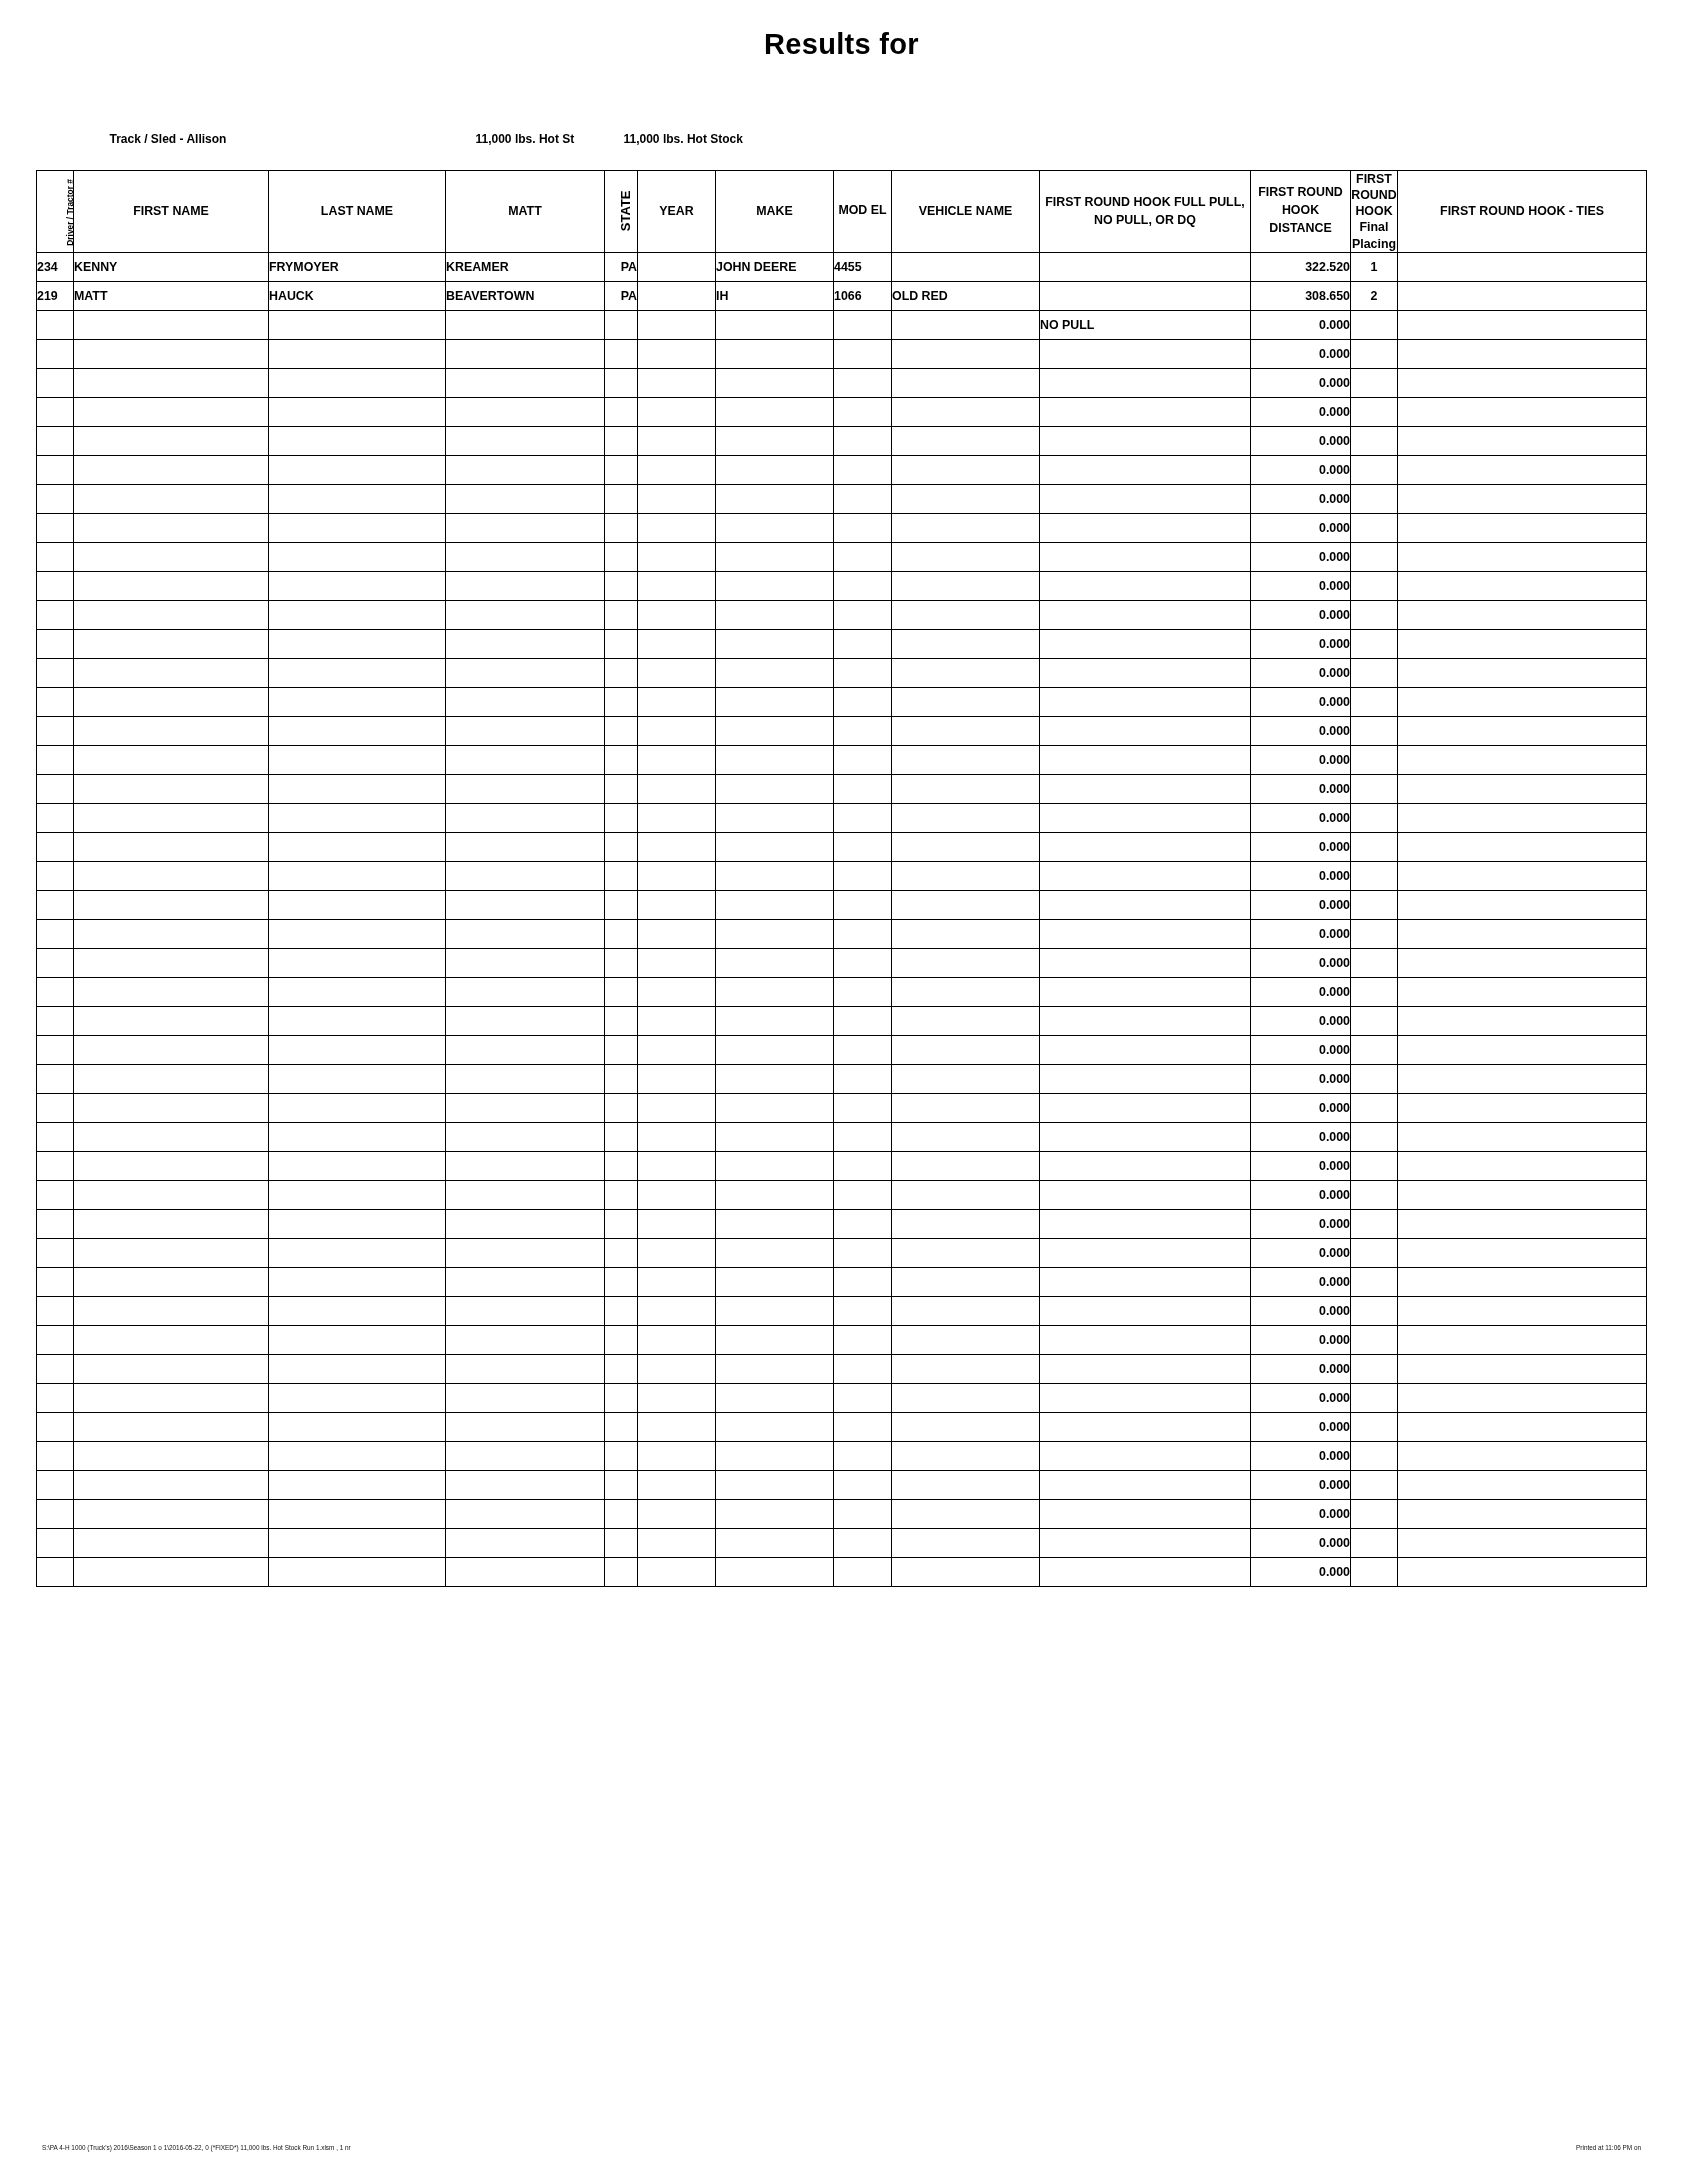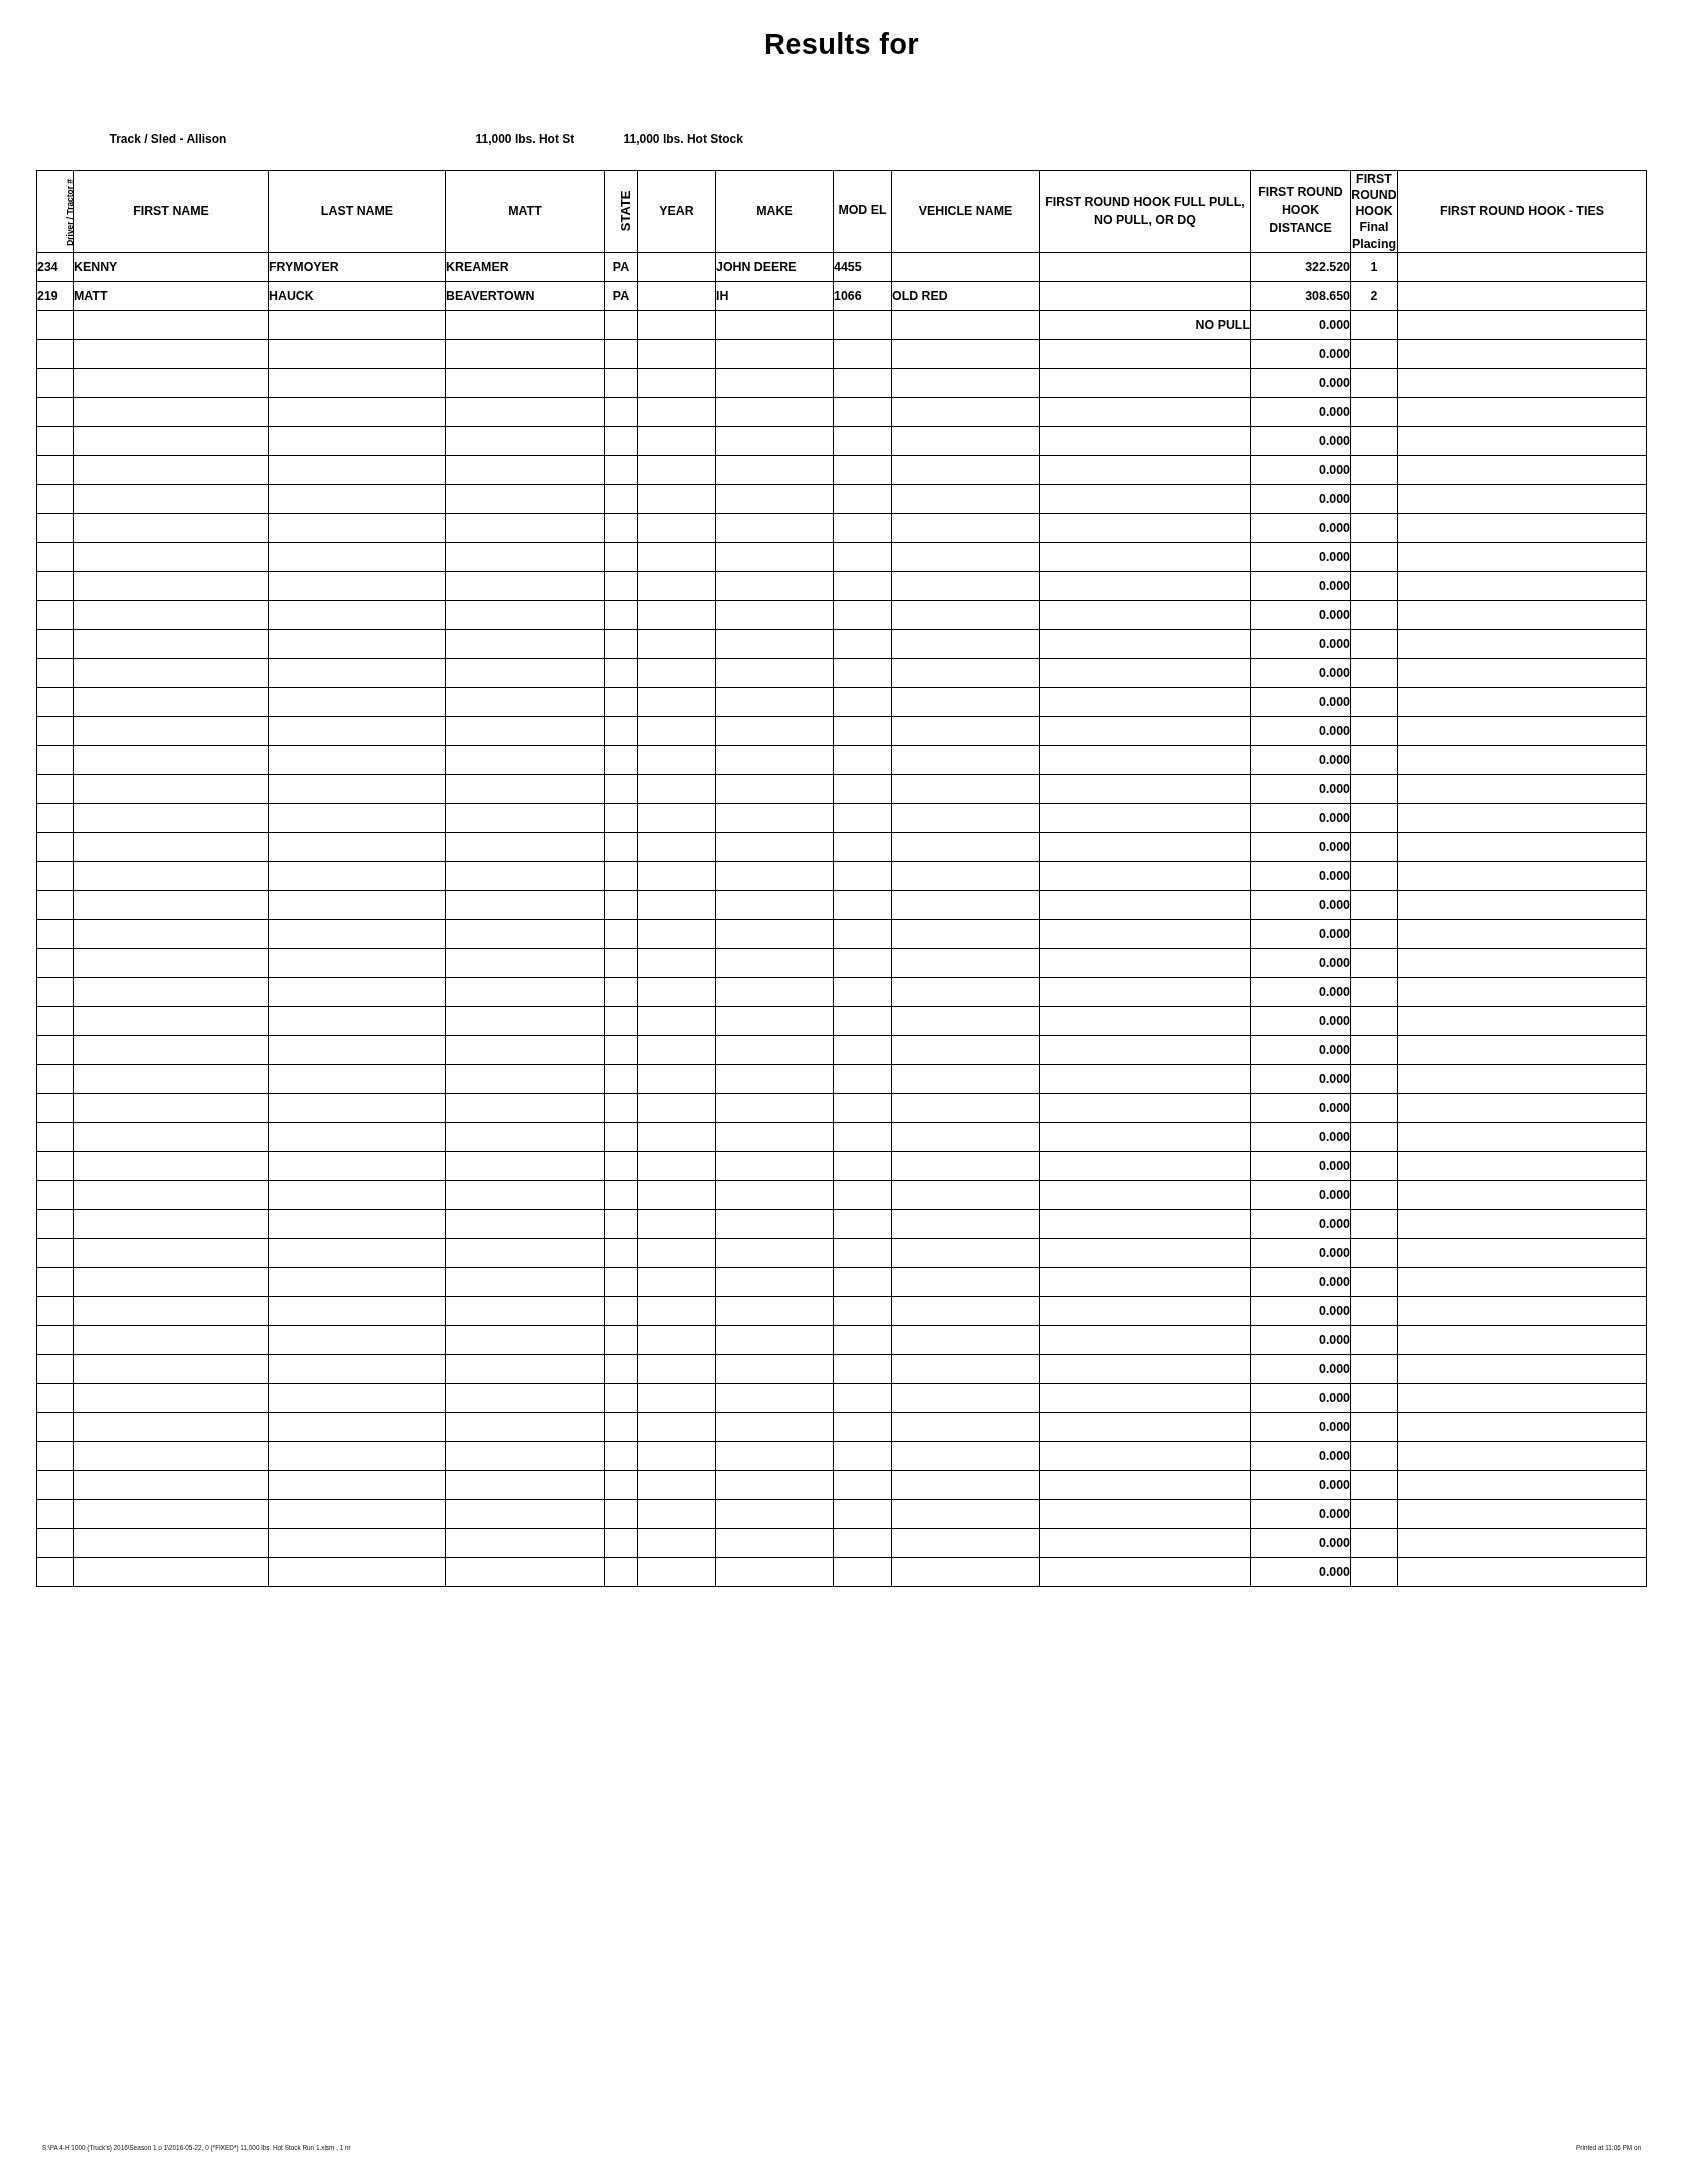"PA" td.c-state { text-align: center -> right }
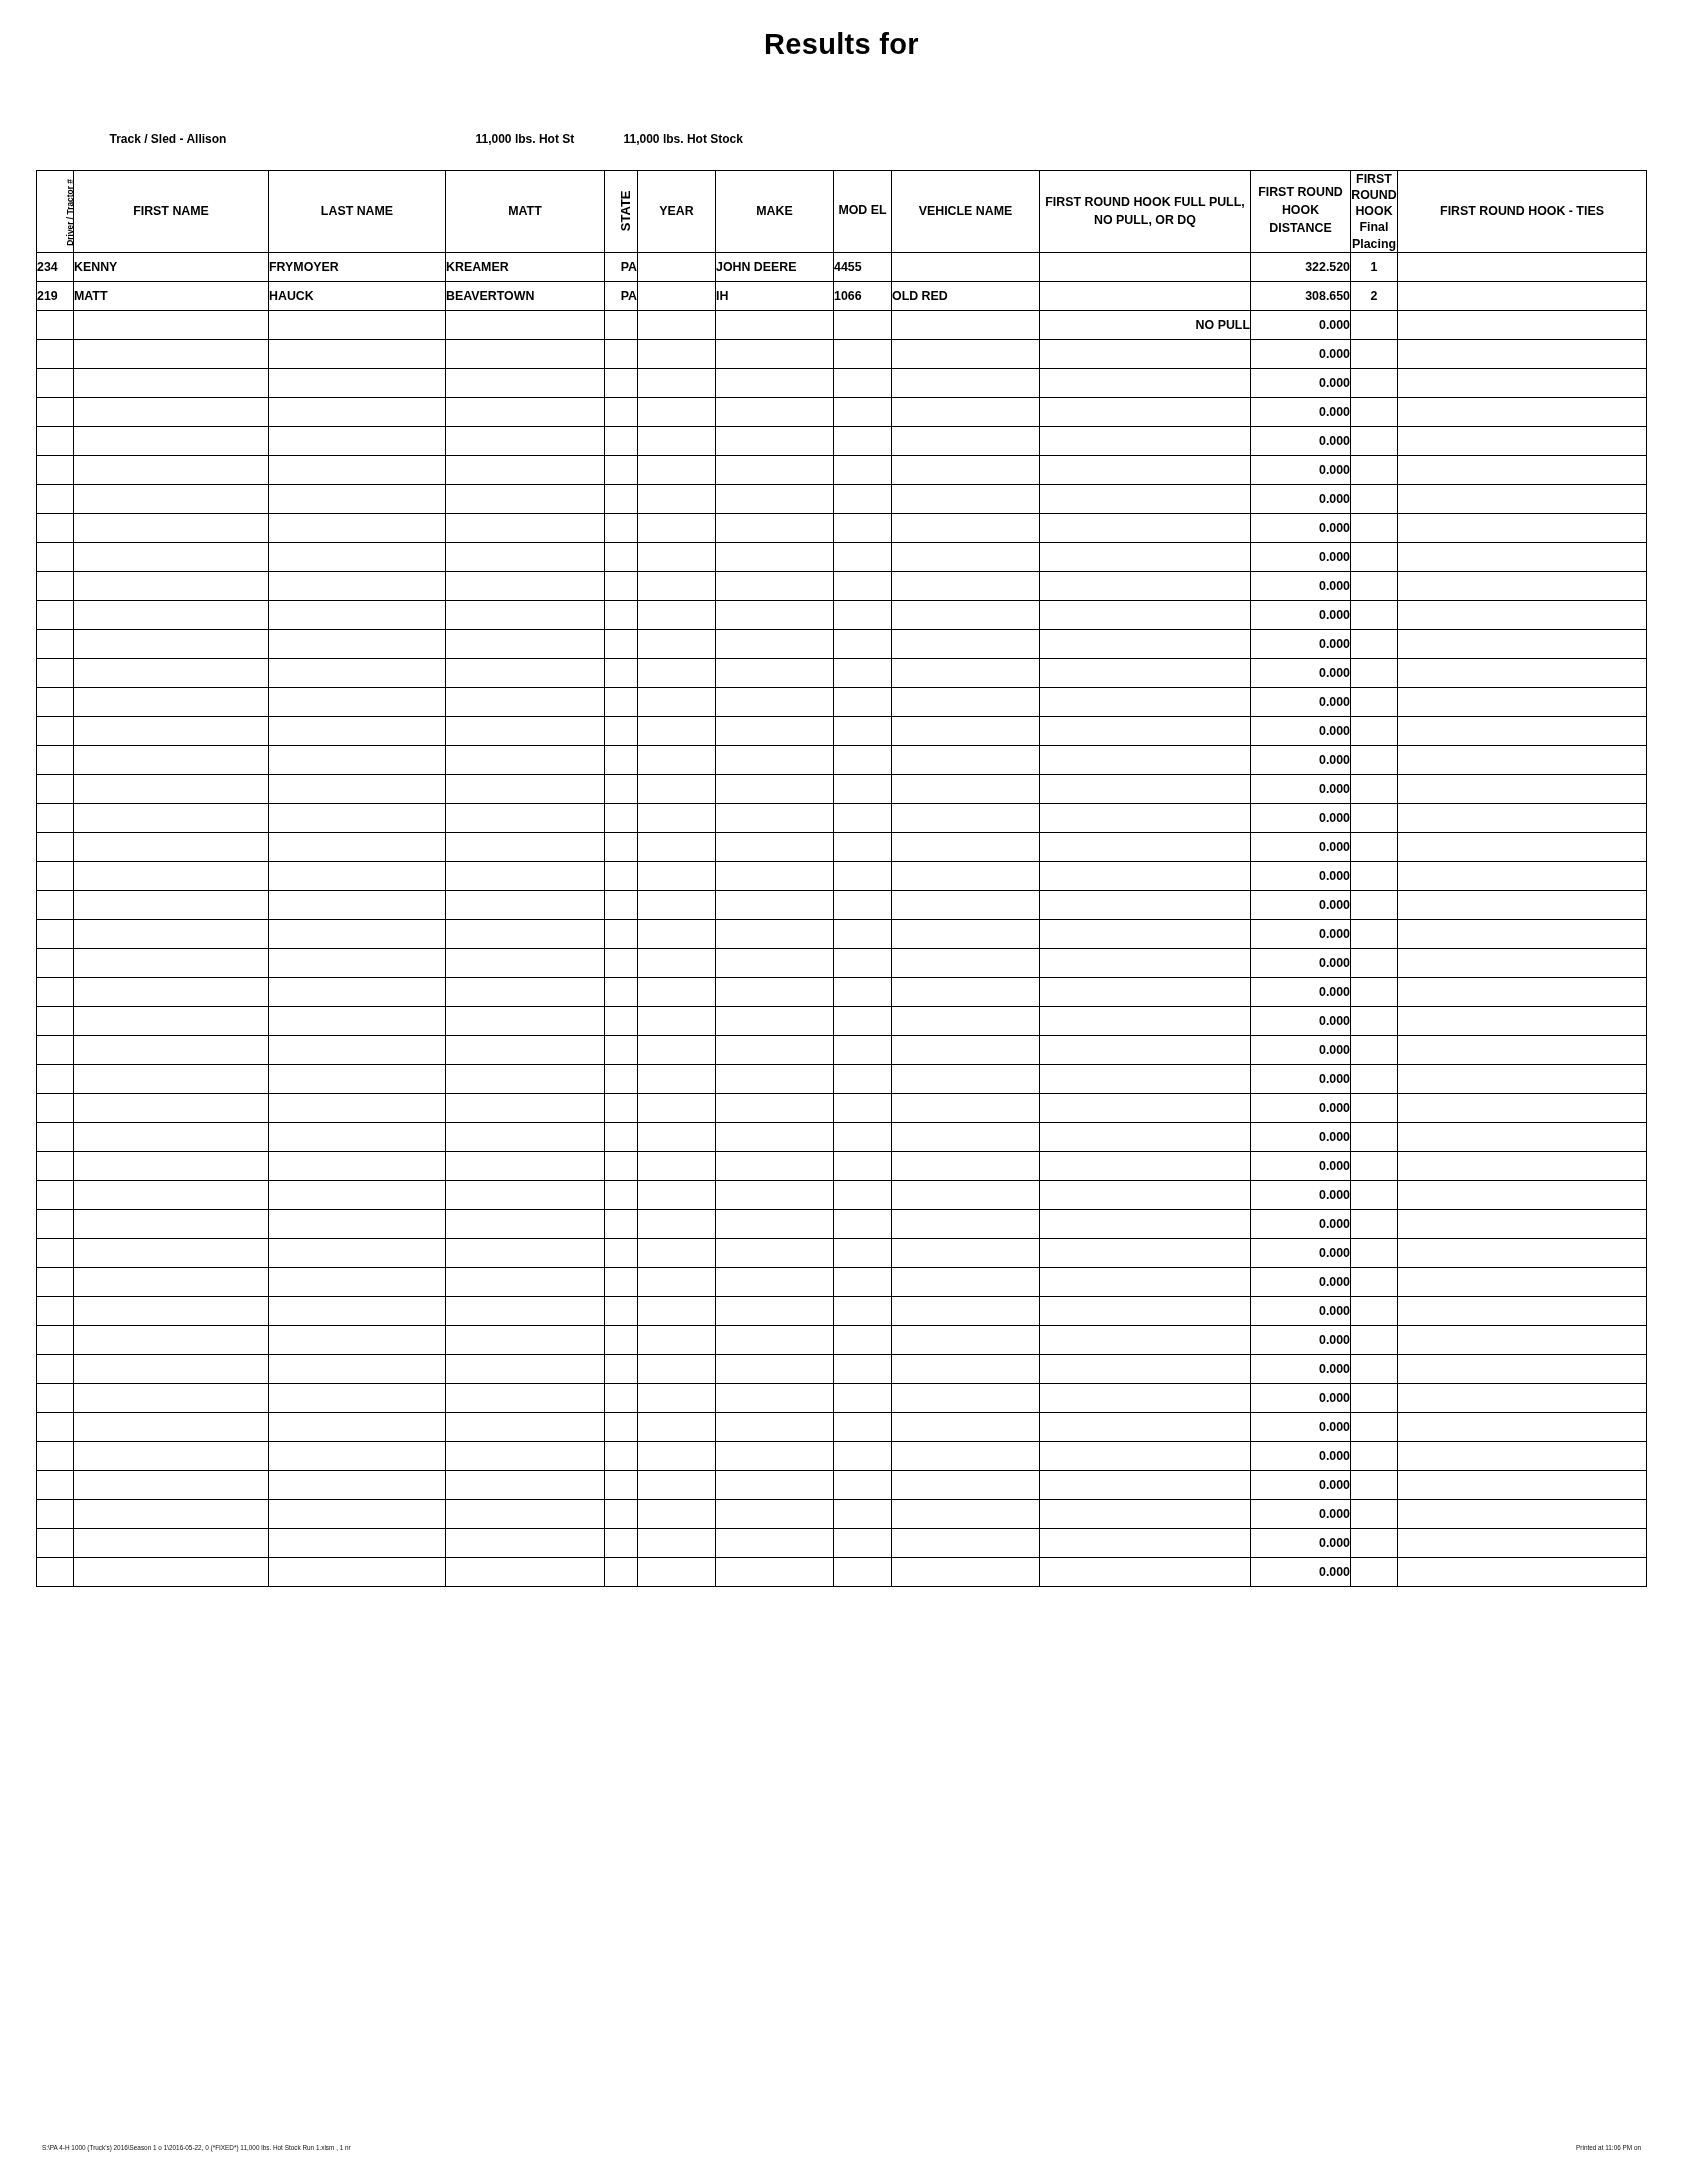"NO PULL" td.c-hook { text-align: right -> left }
